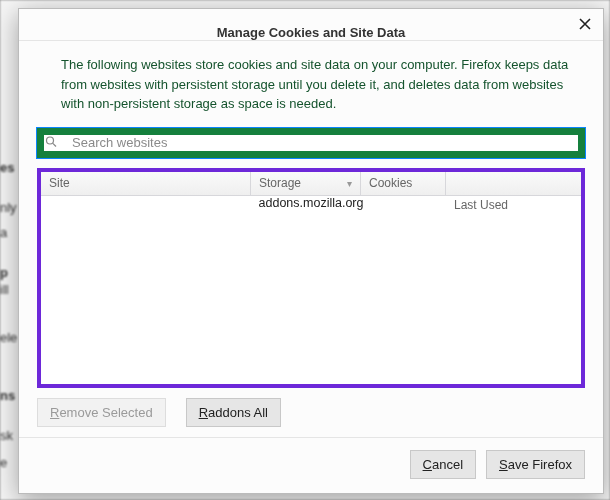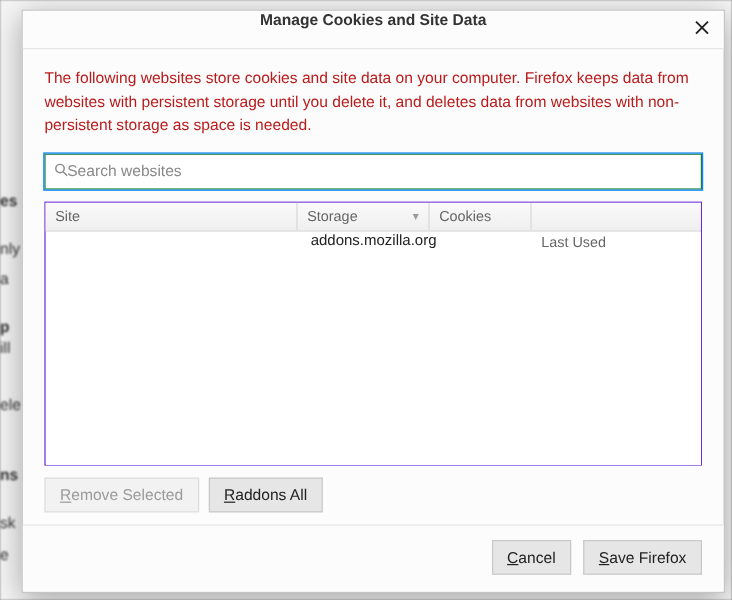"Manage Cookies and Site Data" .titlebar { align-items: flex-start -> flex-end }
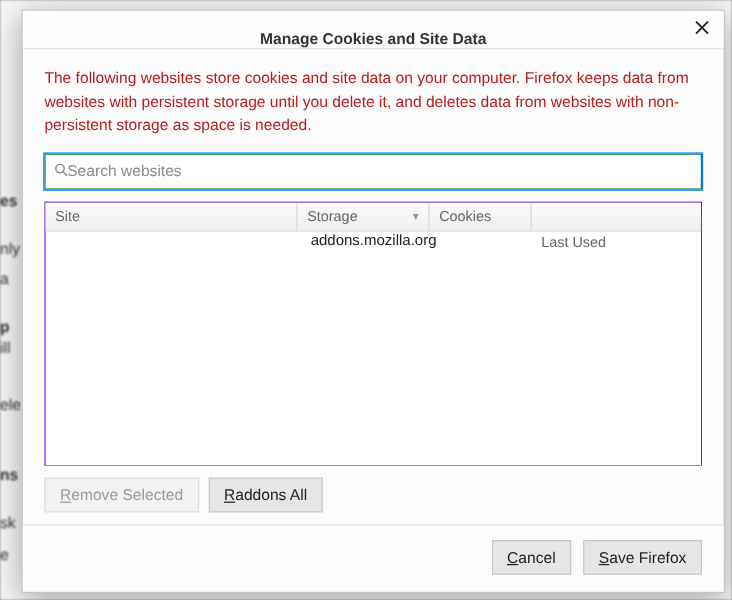"The following websites store cookies" .desc { color: #b91c1c -> #14532d; margin-left: none -> 24px }
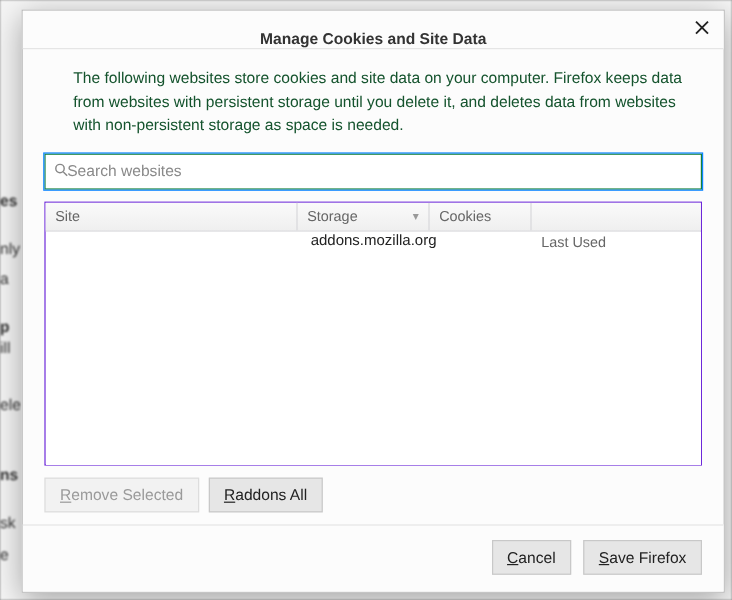"Search websites" .search-input { border: 1px solid #15803d -> 7px solid #15803d; padding: 4px 8px 4px 18px -> 4px 8px 4px 28px }
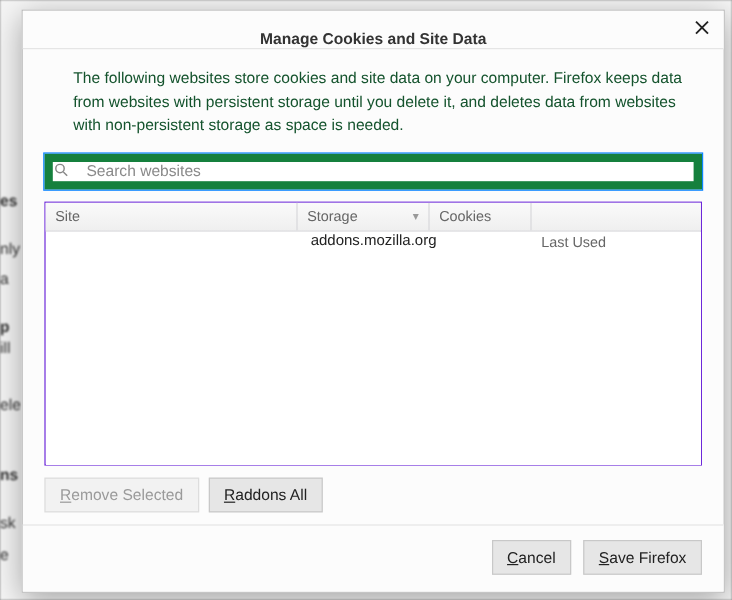"Site" .table { border: 1px solid #6d28d9 -> 4px solid #6d28d9 }
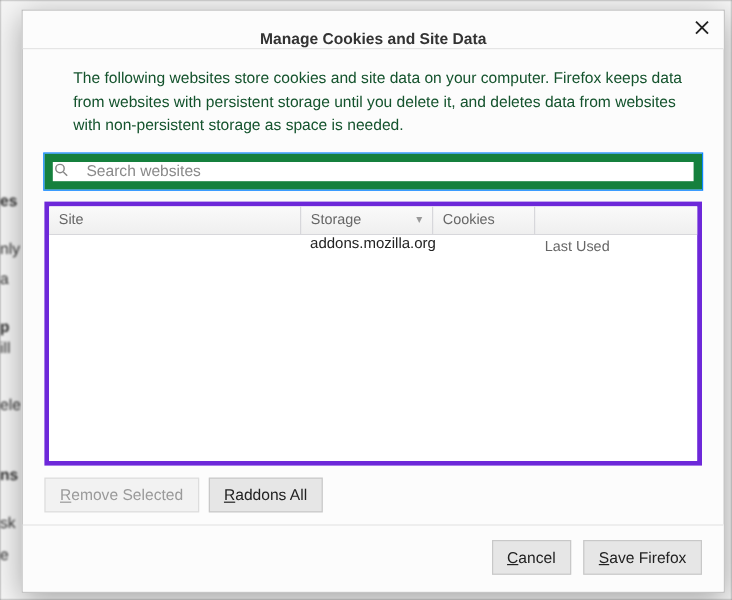"Remove Selected" .action-row { gap: 8px -> 20px }
